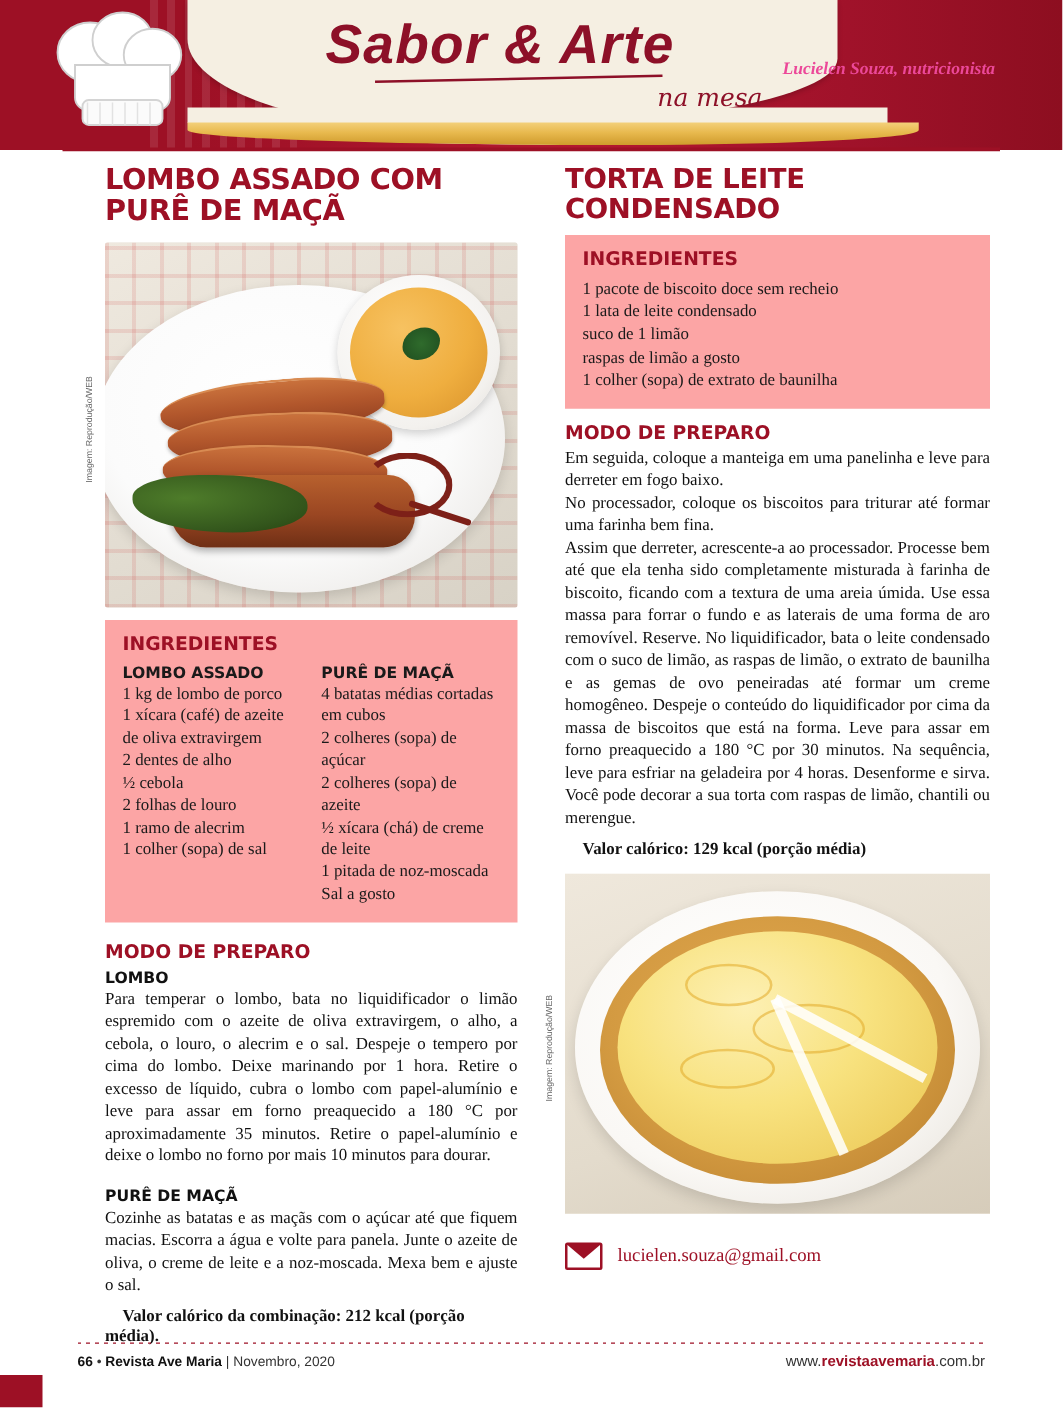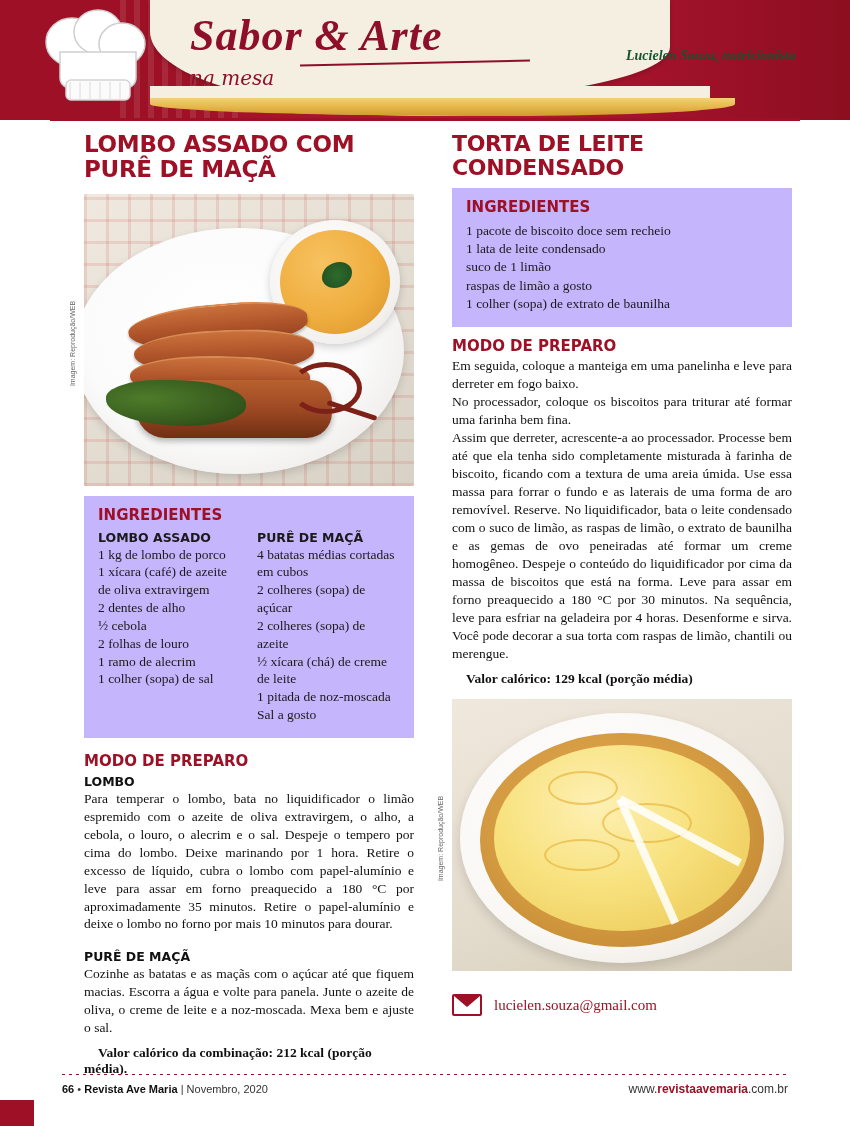"Sabor & Arte" .logo-title { font-family: Liberation Serif, serif -> Liberation Sans, sans-serif; text-align: none -> center }
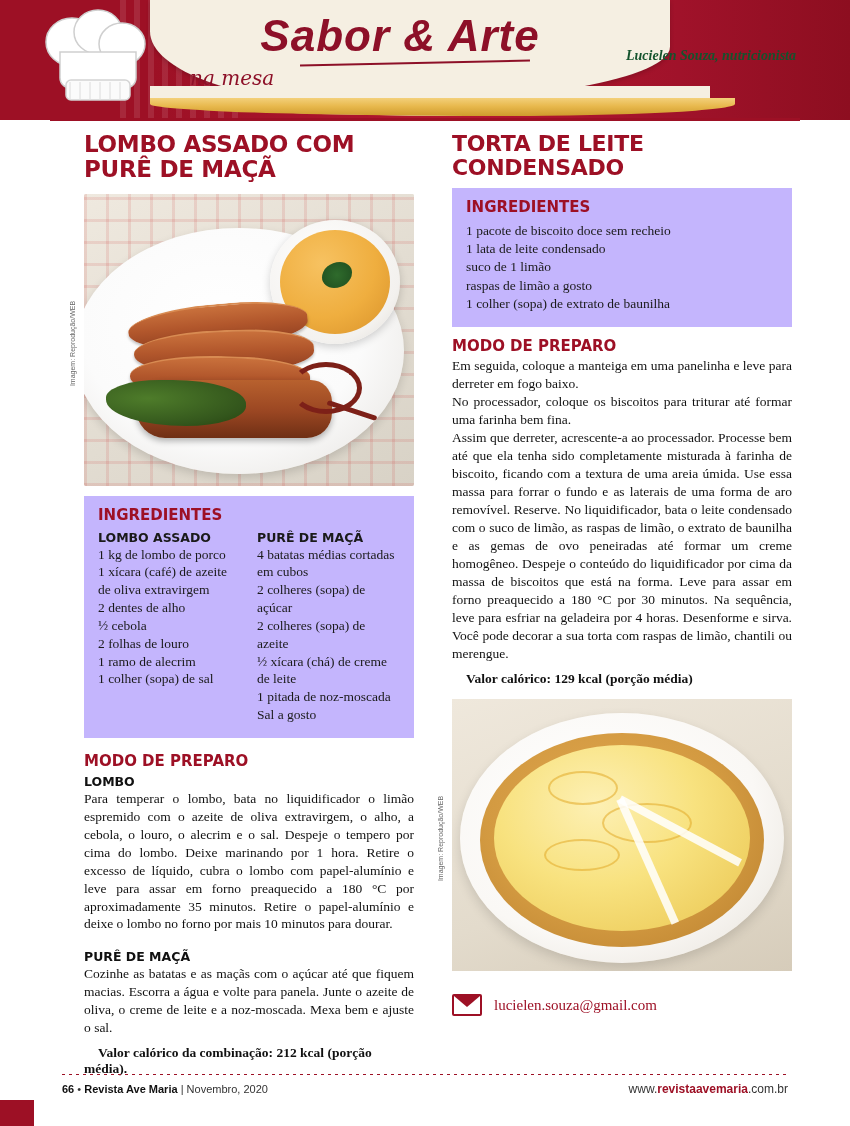"Lucielen Souza, nutricionista" .byline { color: #14532d -> #ec4899 }
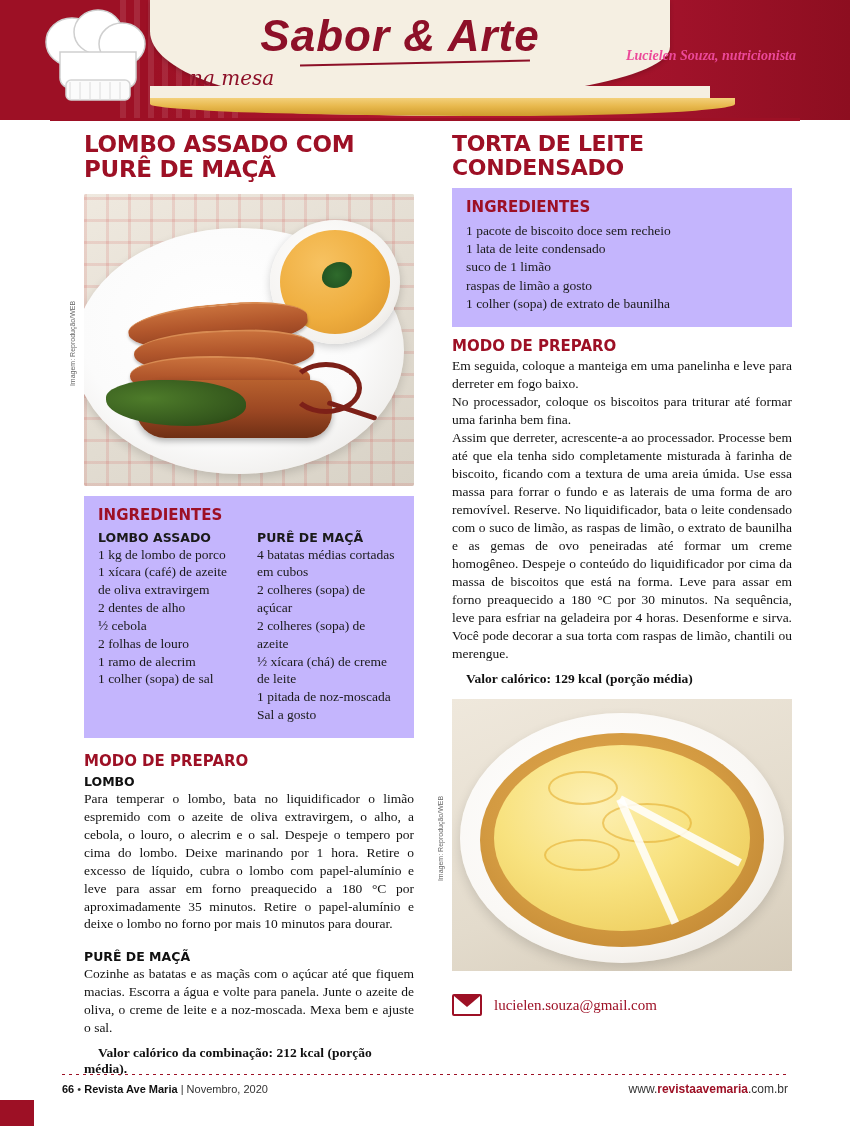"na mesa" .logo-sub { text-align: left -> right }
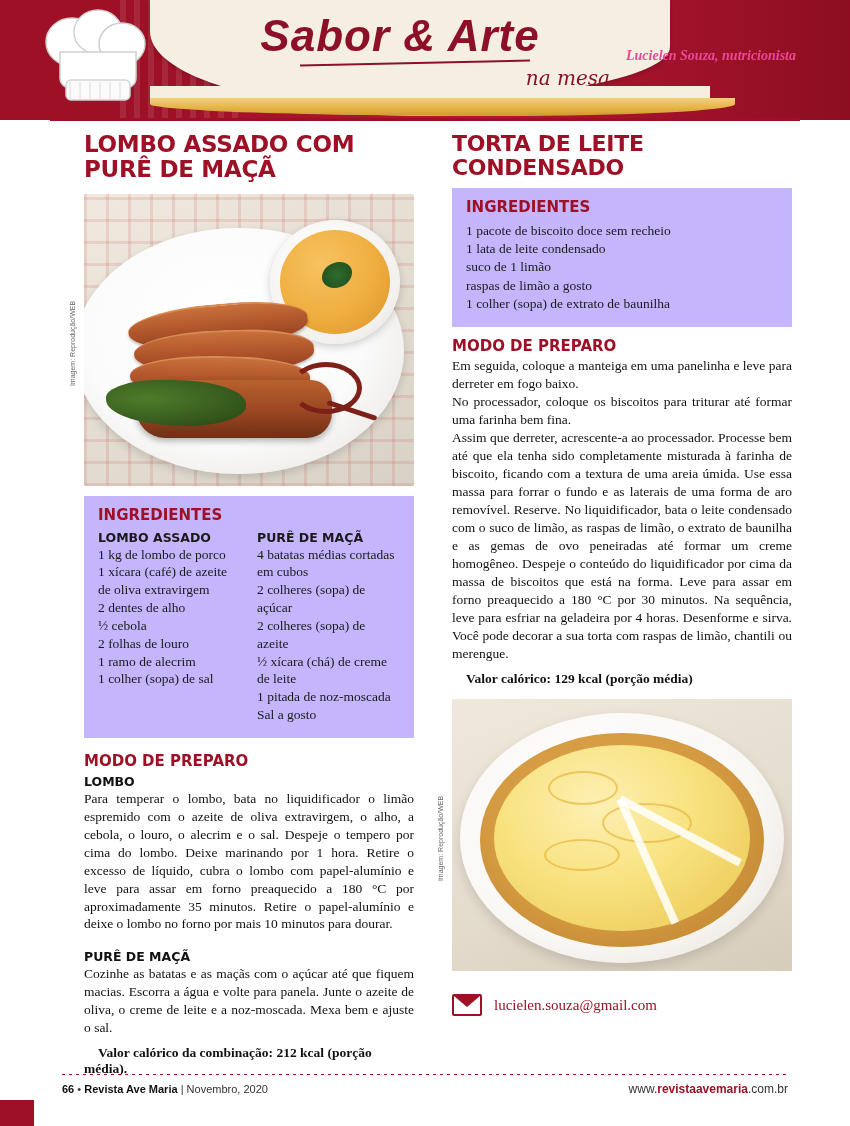"INGREDIENTES" .ing-box { background: #c4b5fd -> #fca5a5 }
